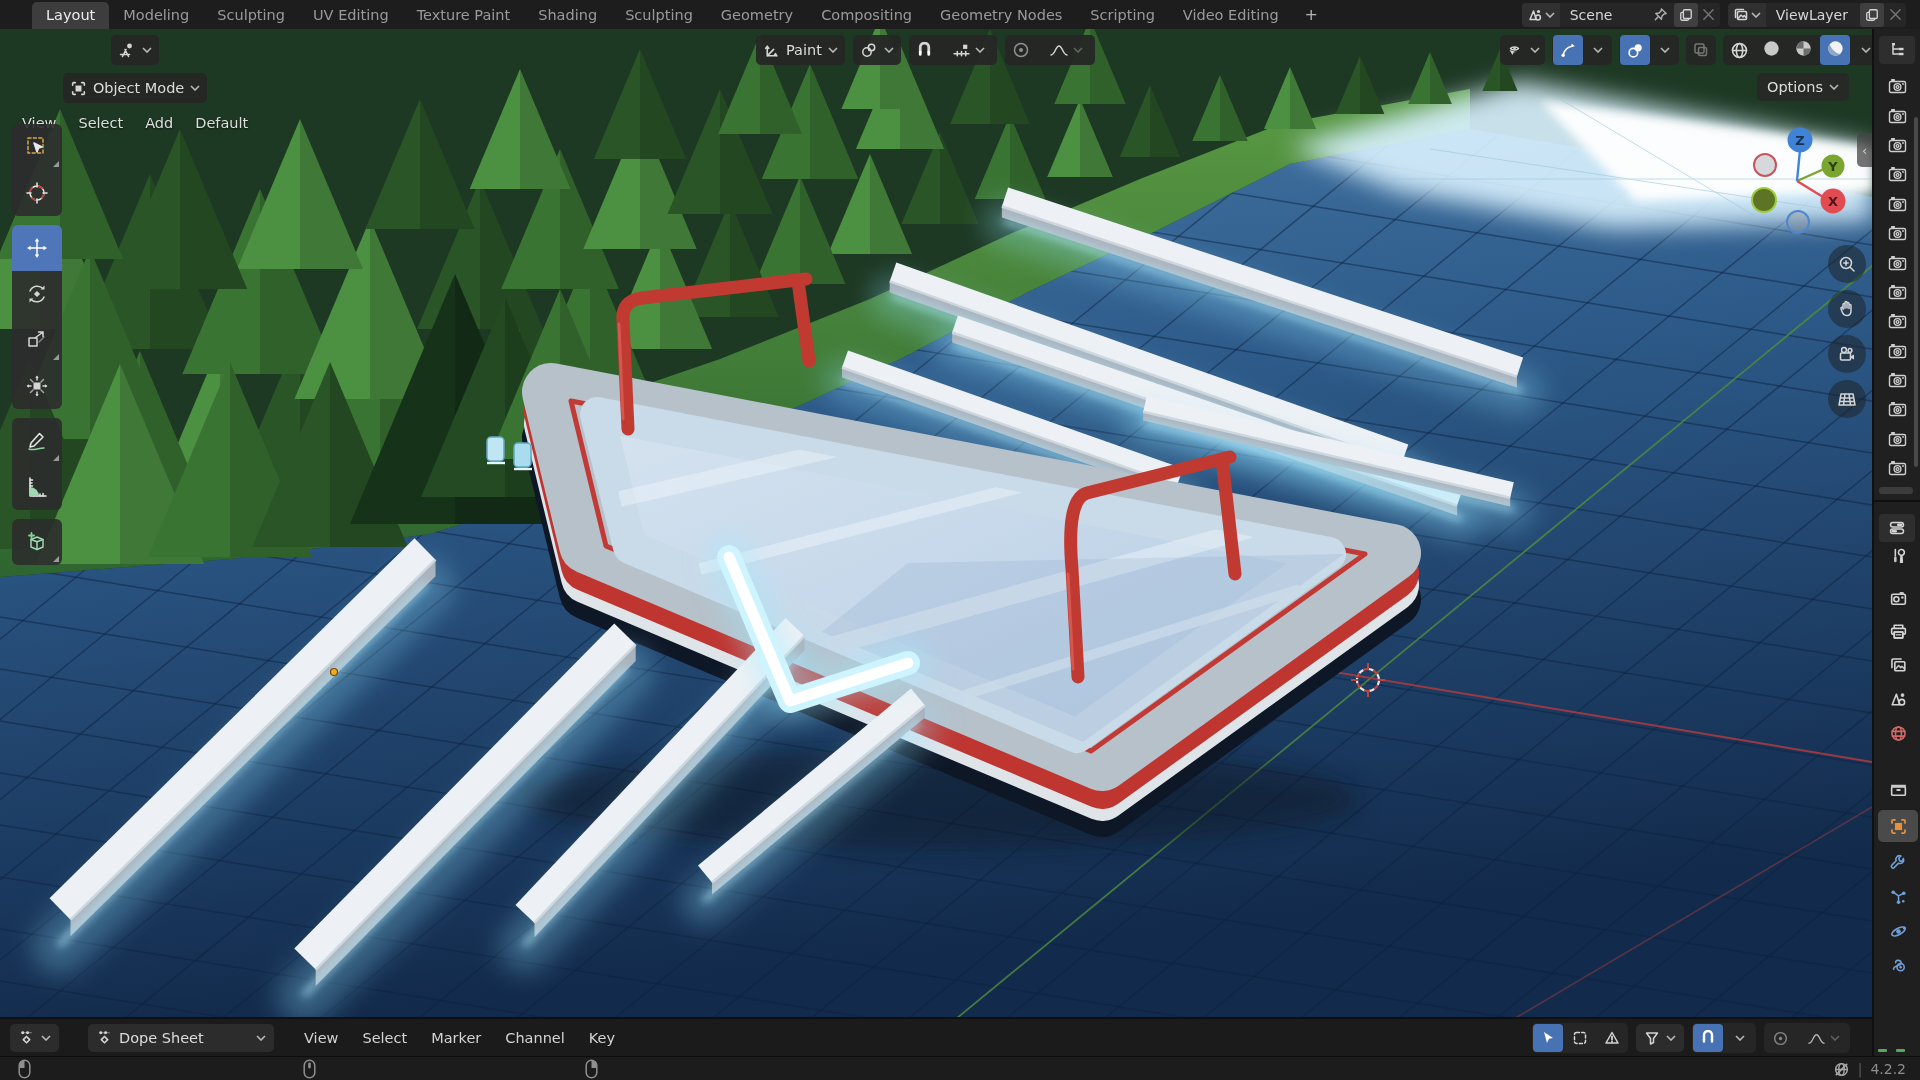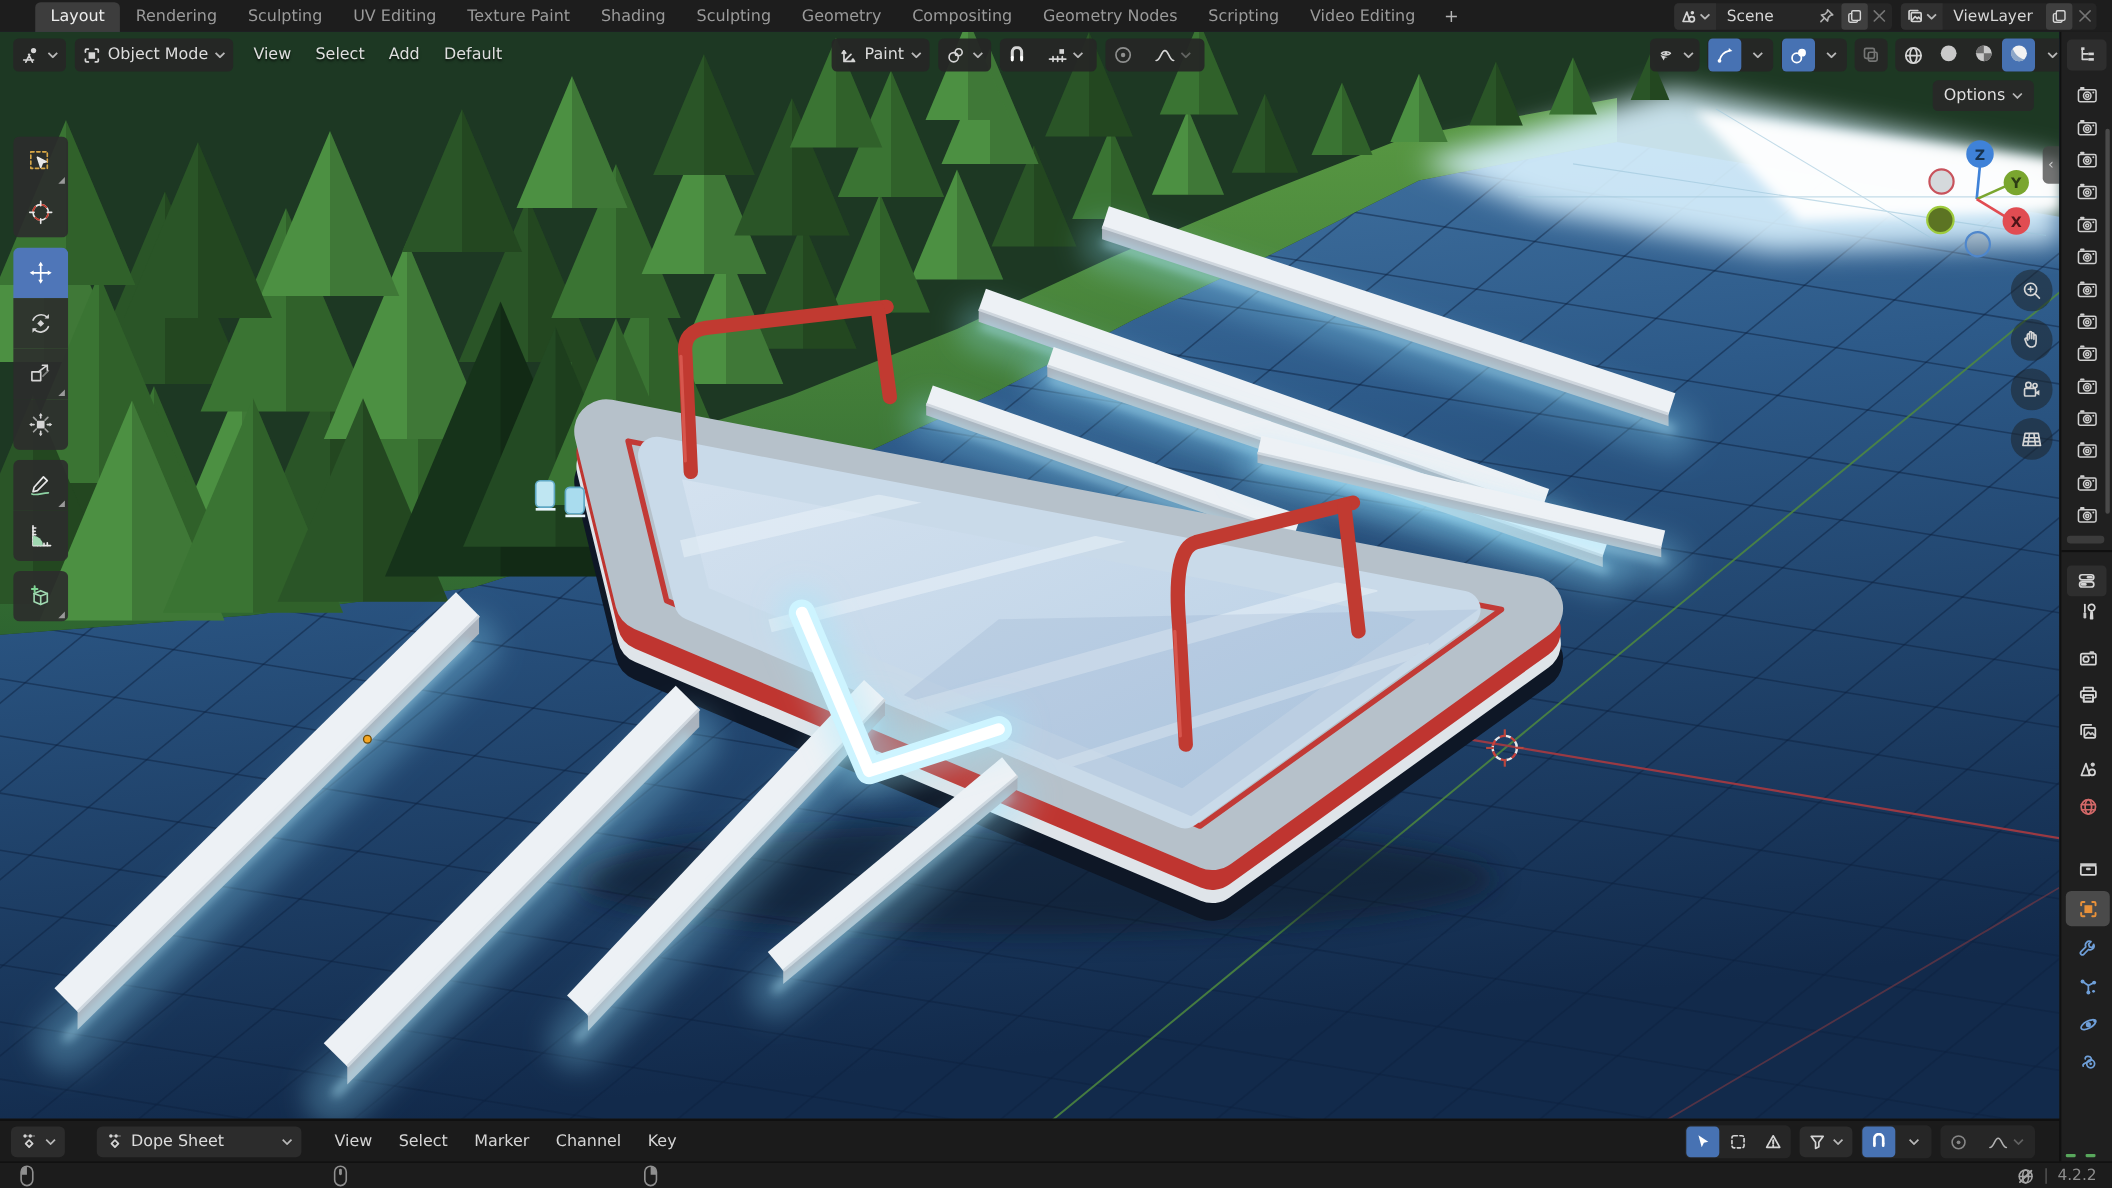"Rendering" div.tab { text: Rendering -> Modeling }
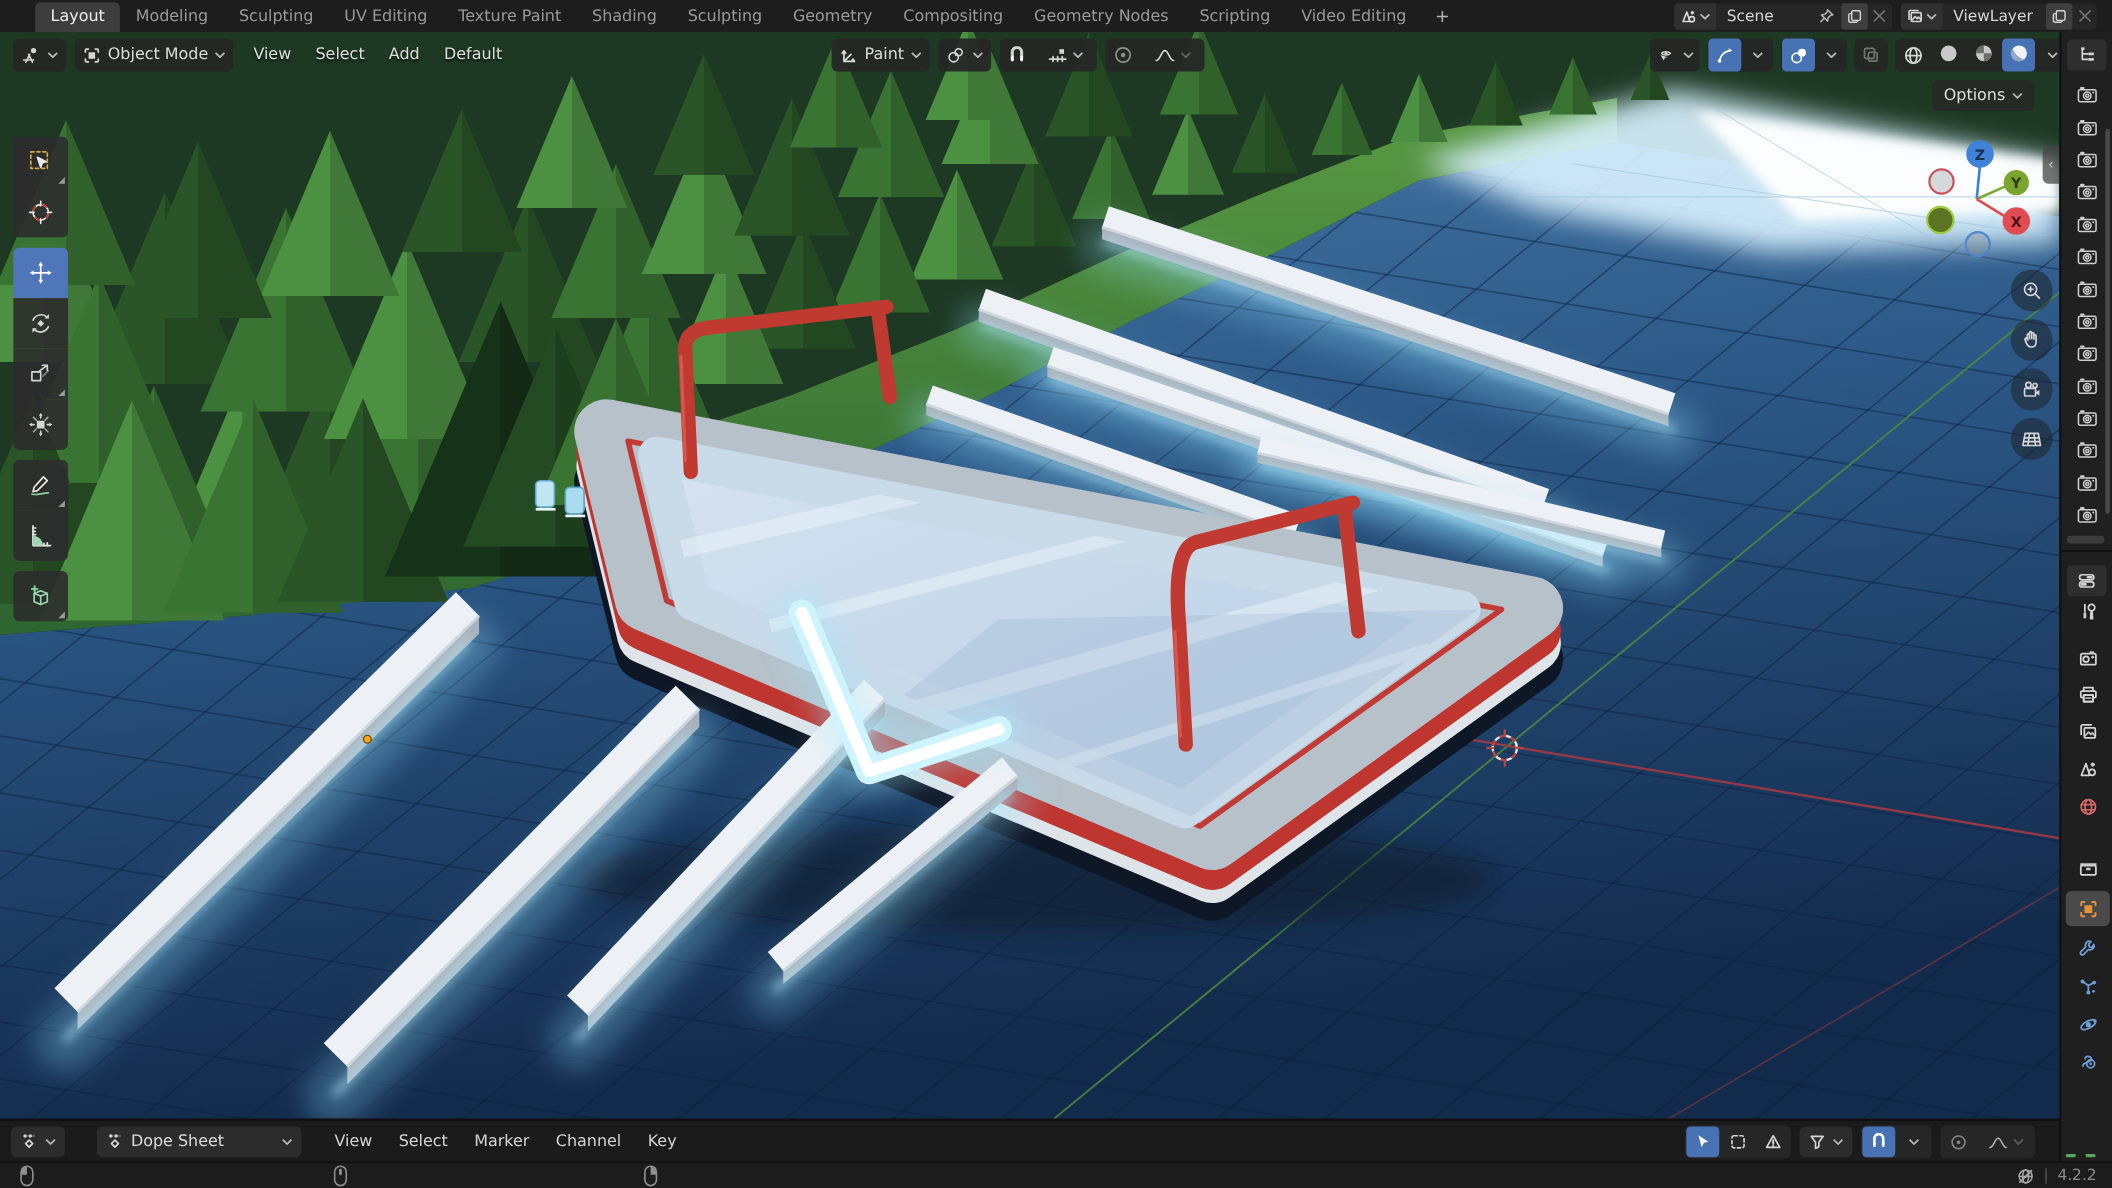"Object Mode" div.vp-row { flex-direction: none -> column }
